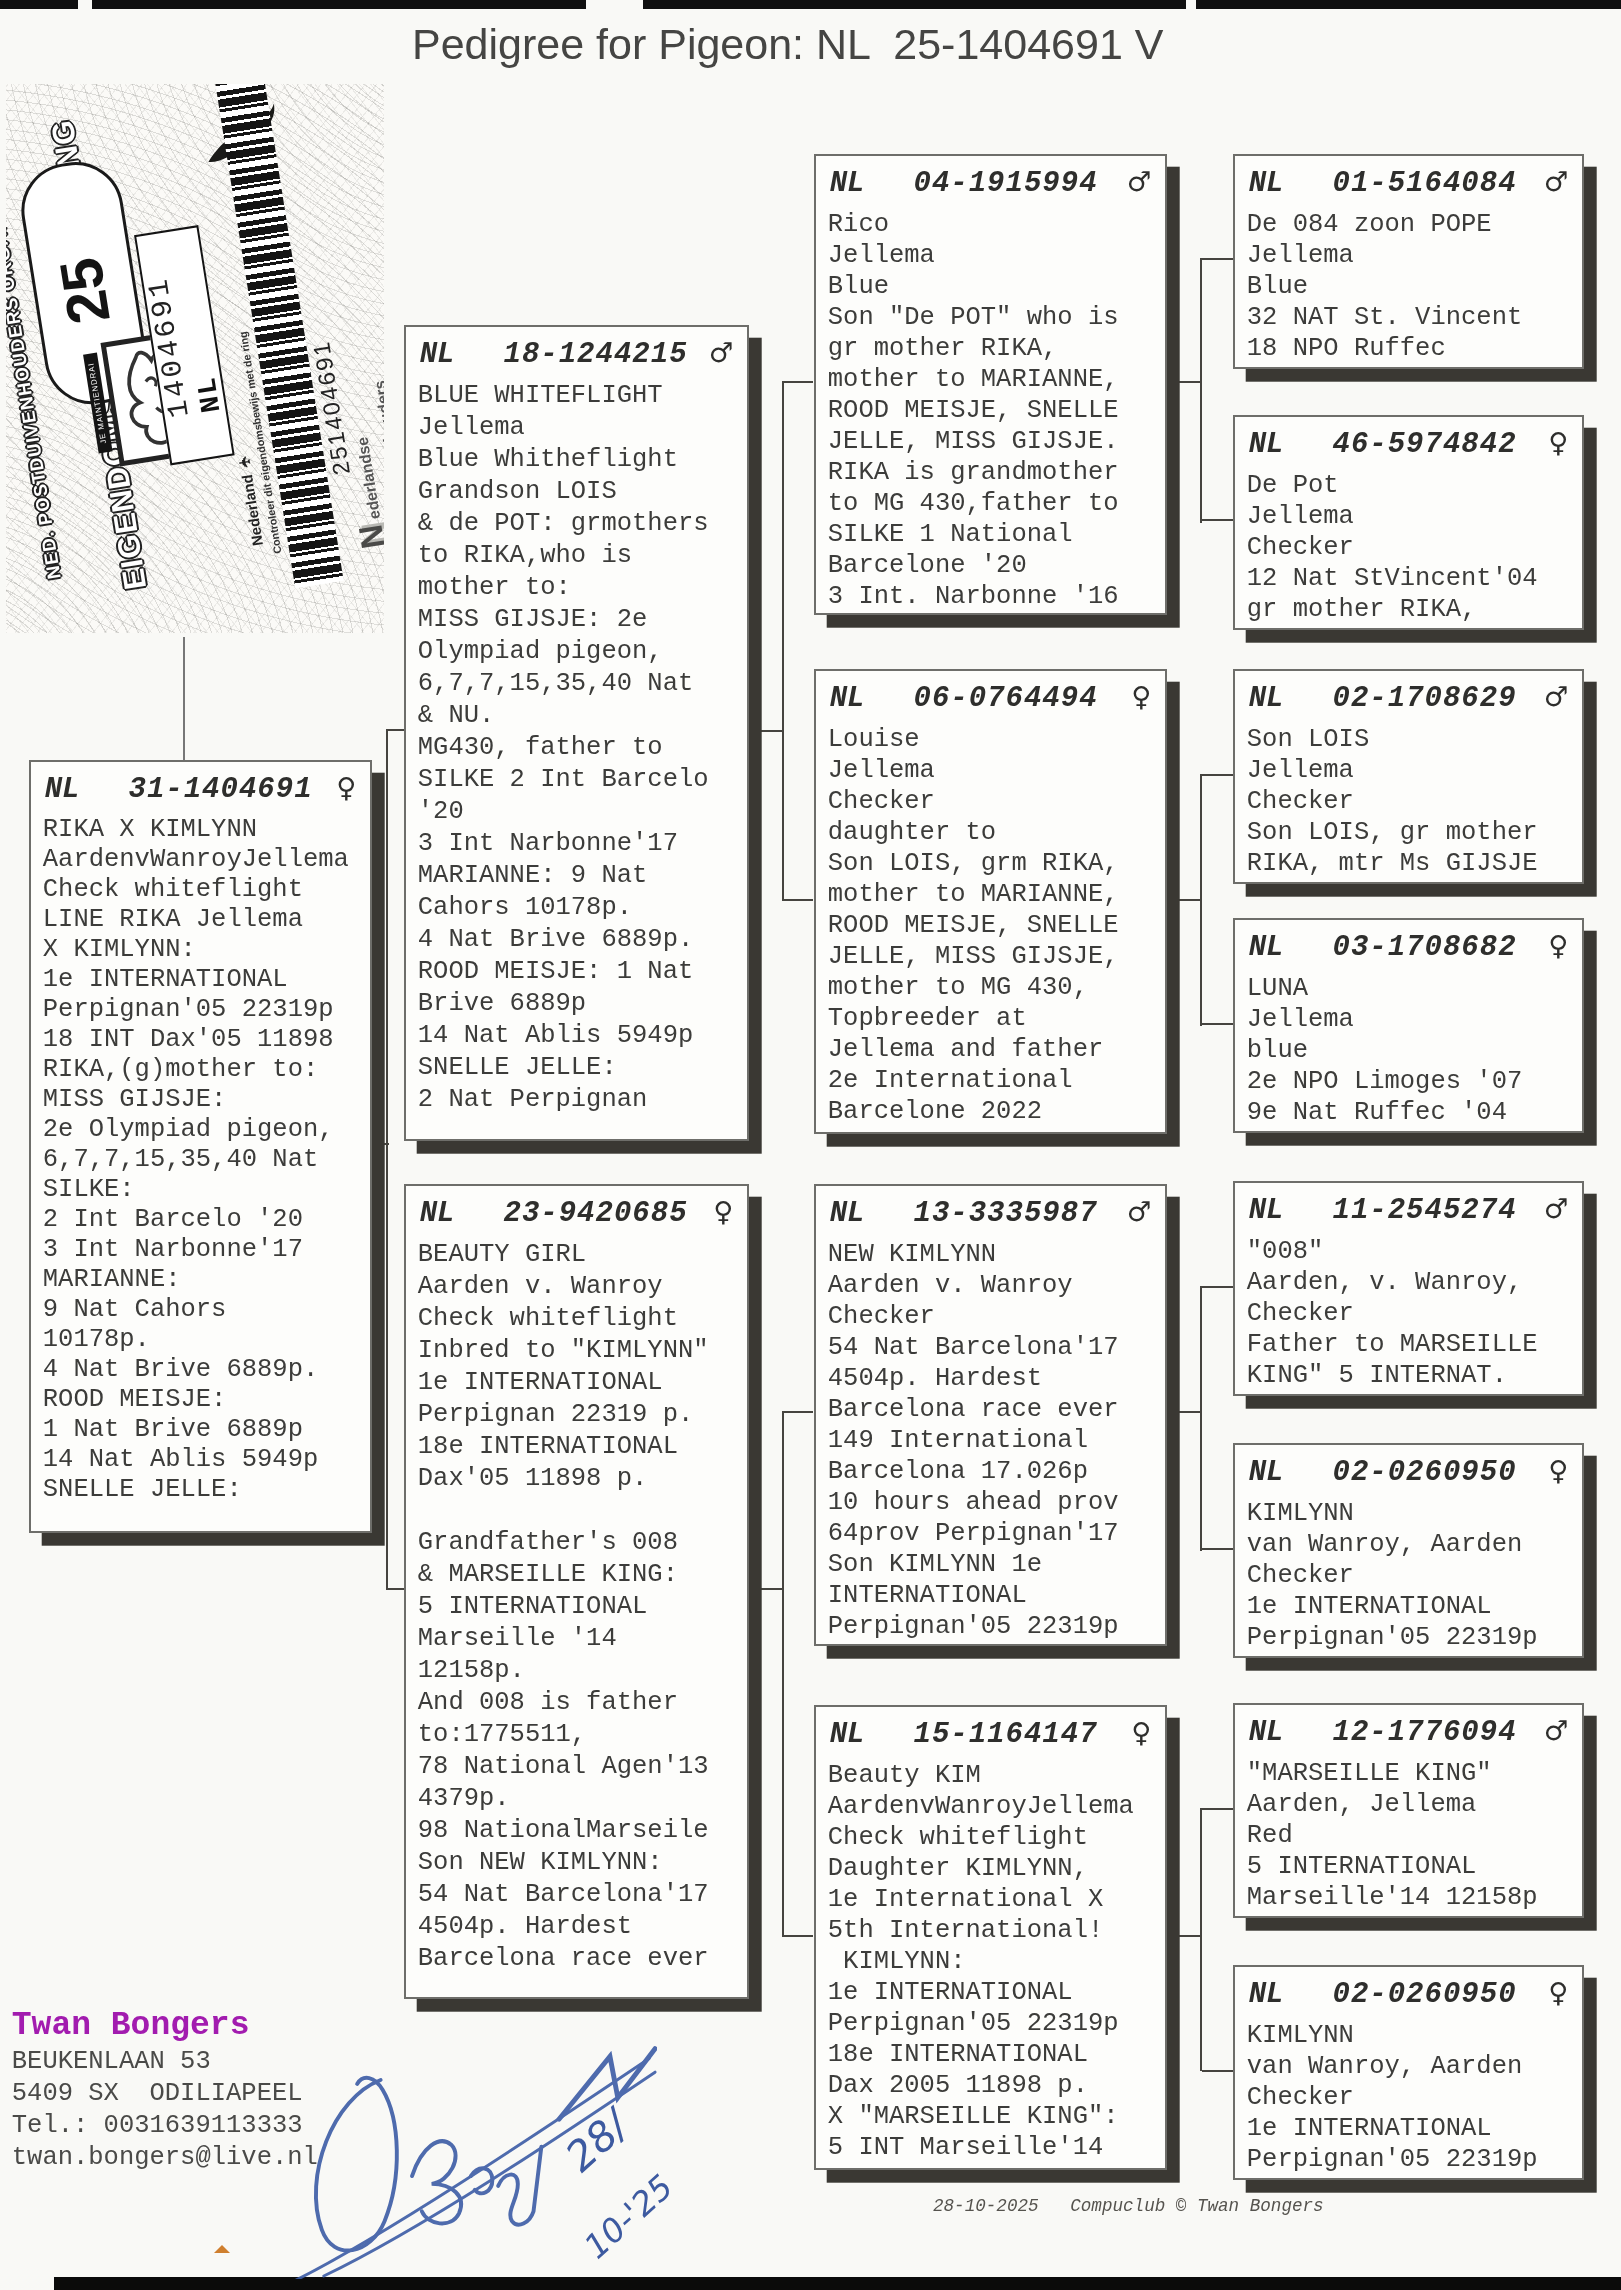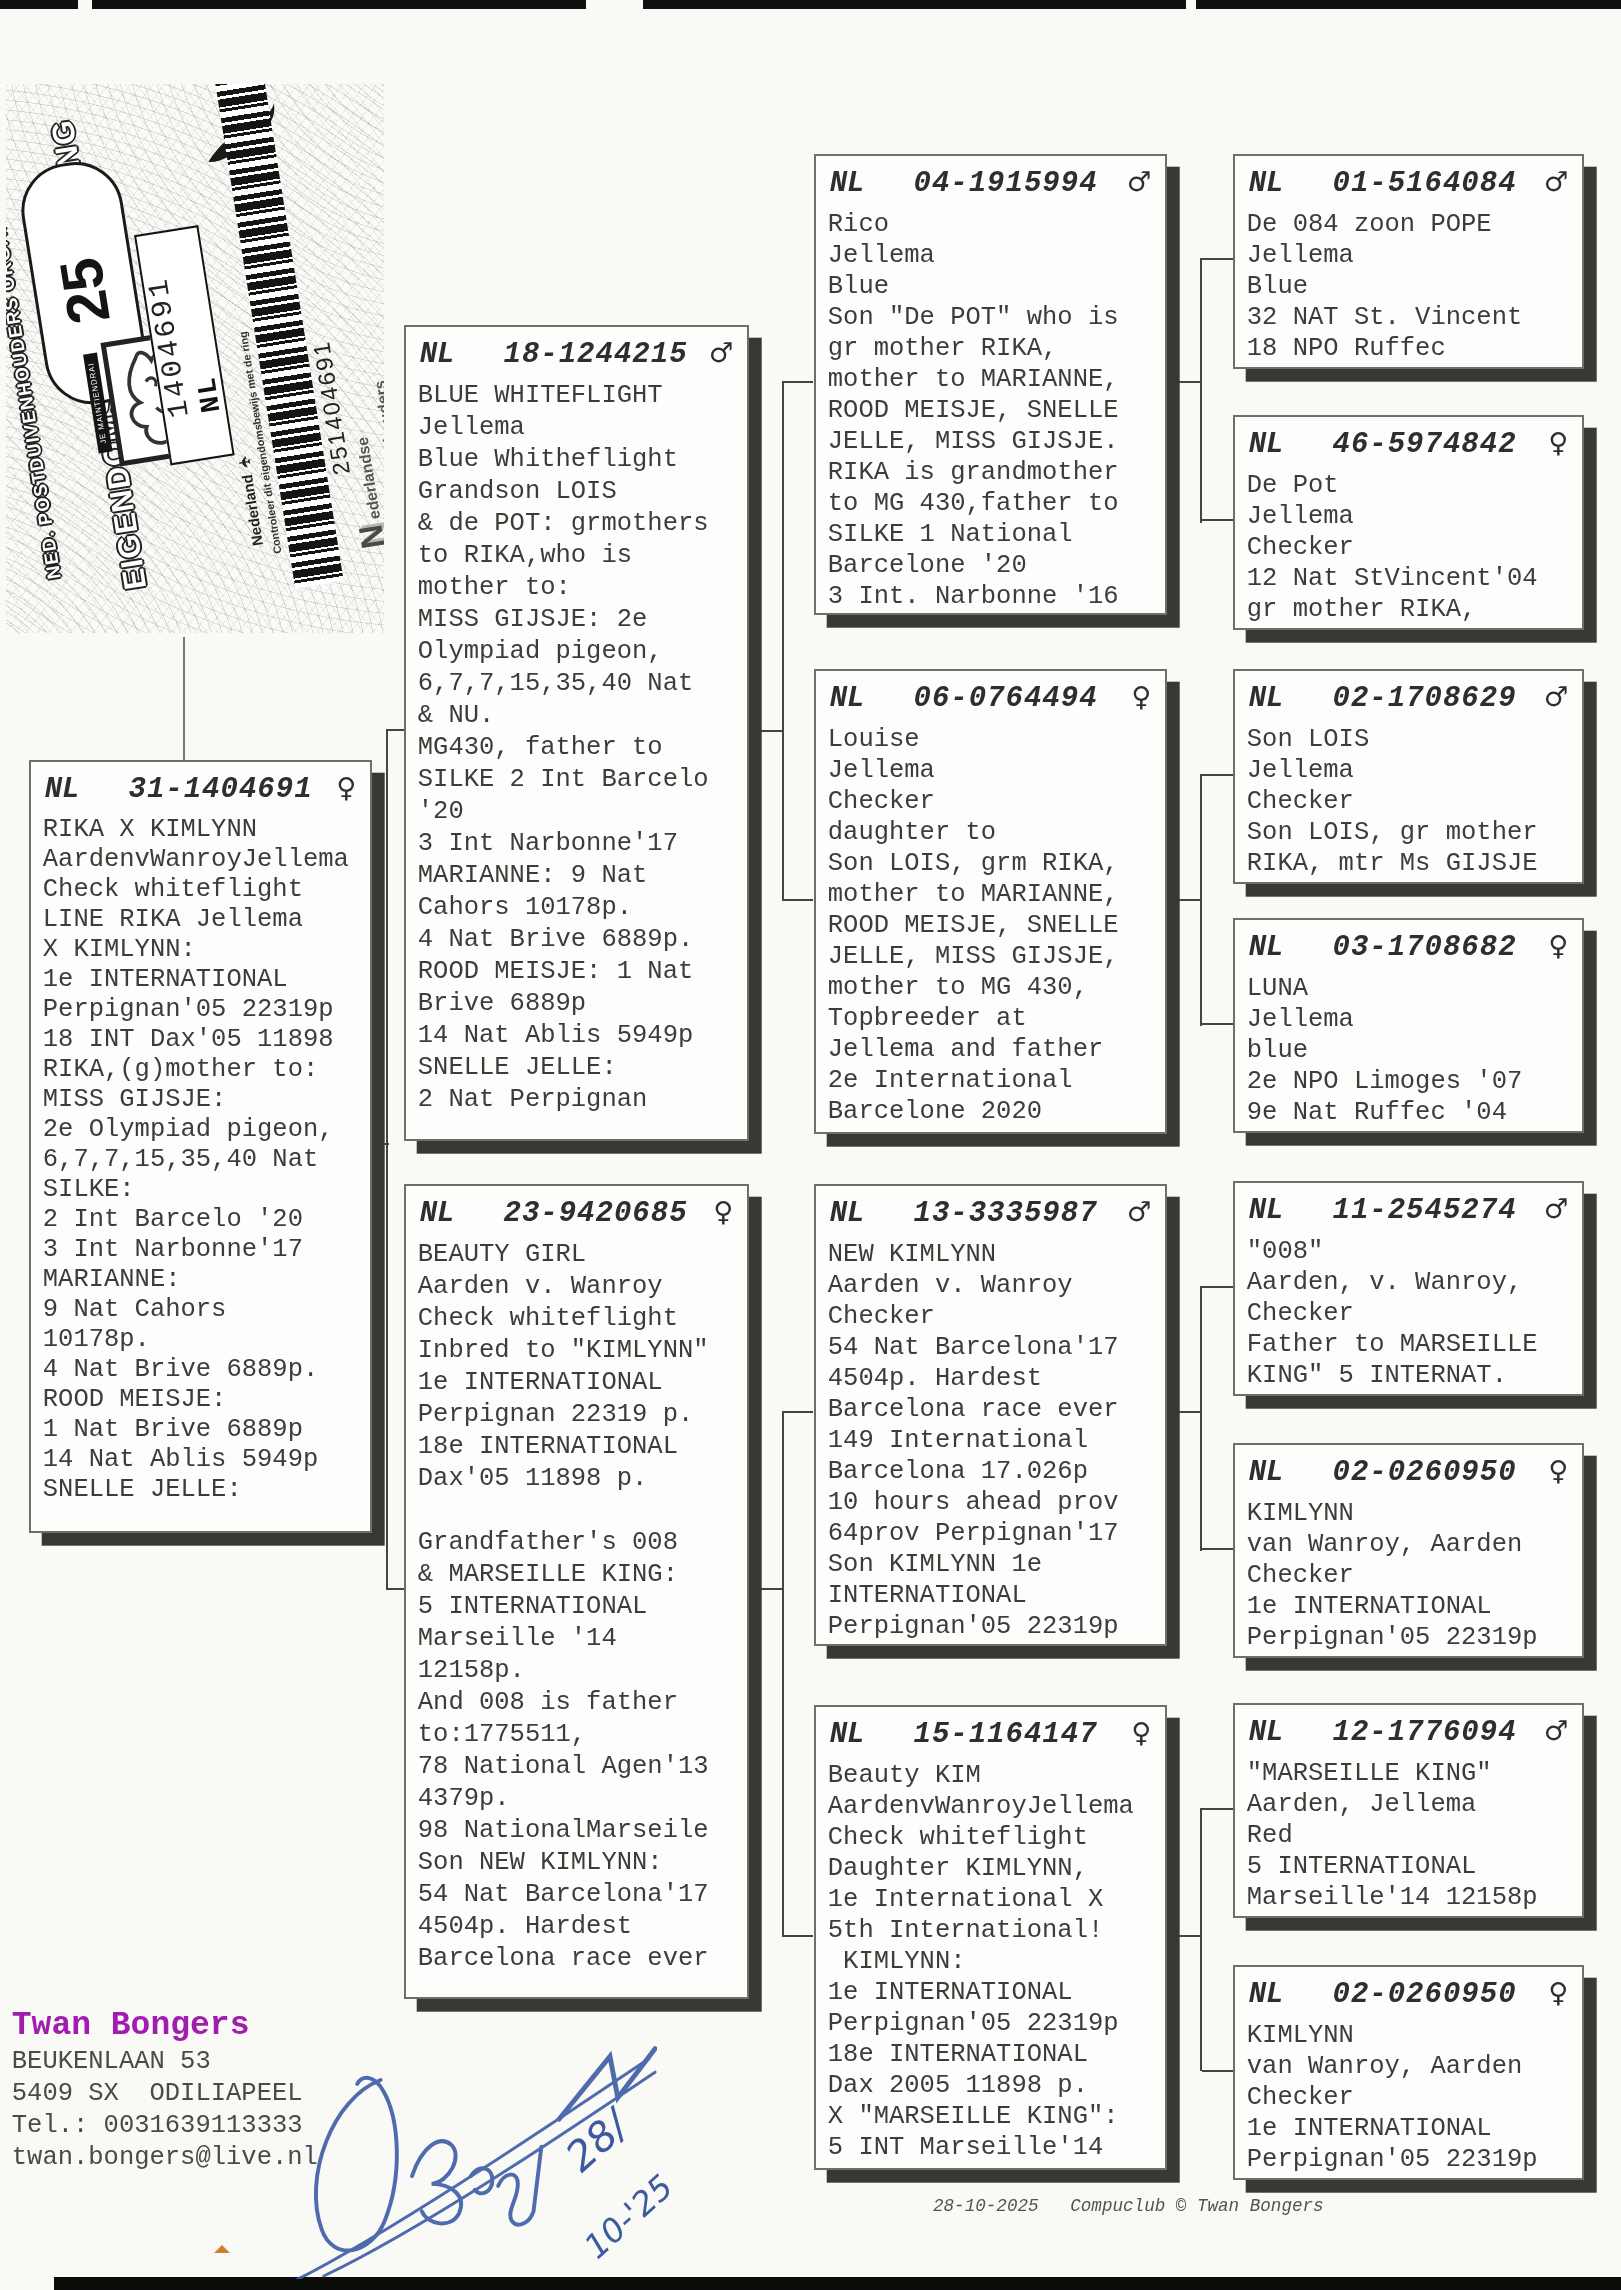"Pedigree for Pigeon: NL 25-1404691" div.title { html: none -> <div>Pedigree for Pigeon: NL 25-1404691 V</div> }
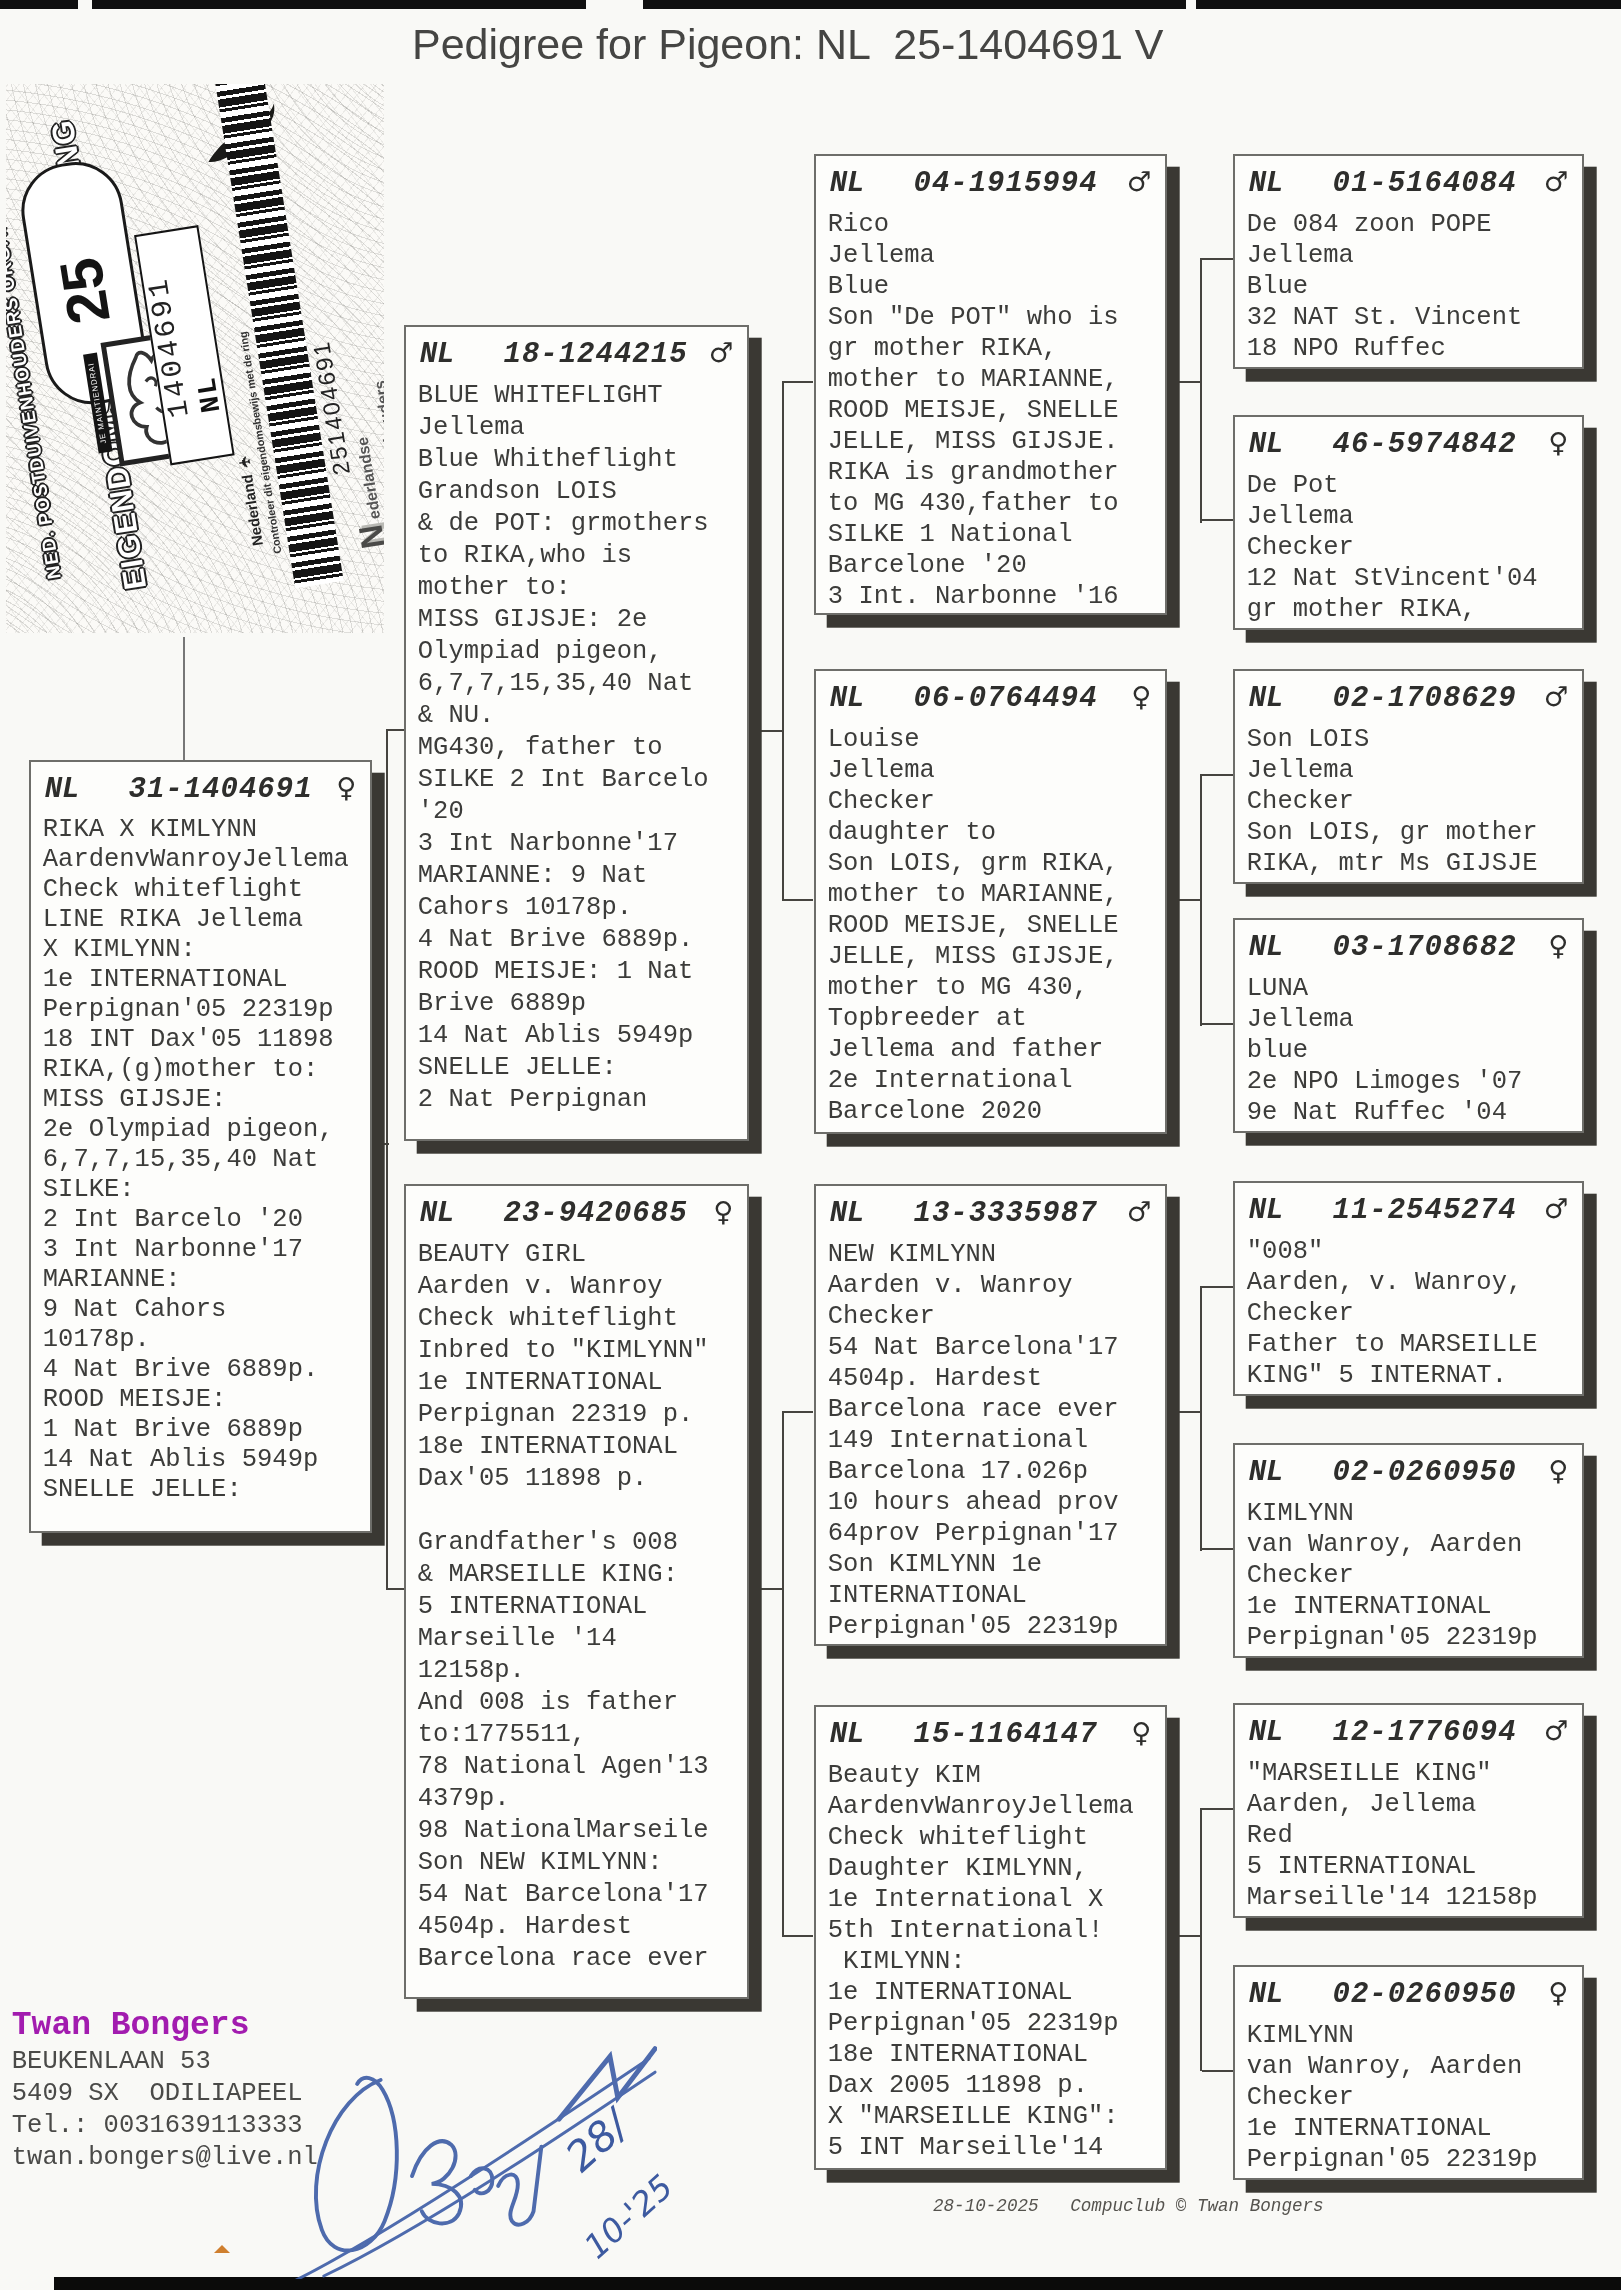"Louise" div.box-body { text: 2020 -> 2022 }
